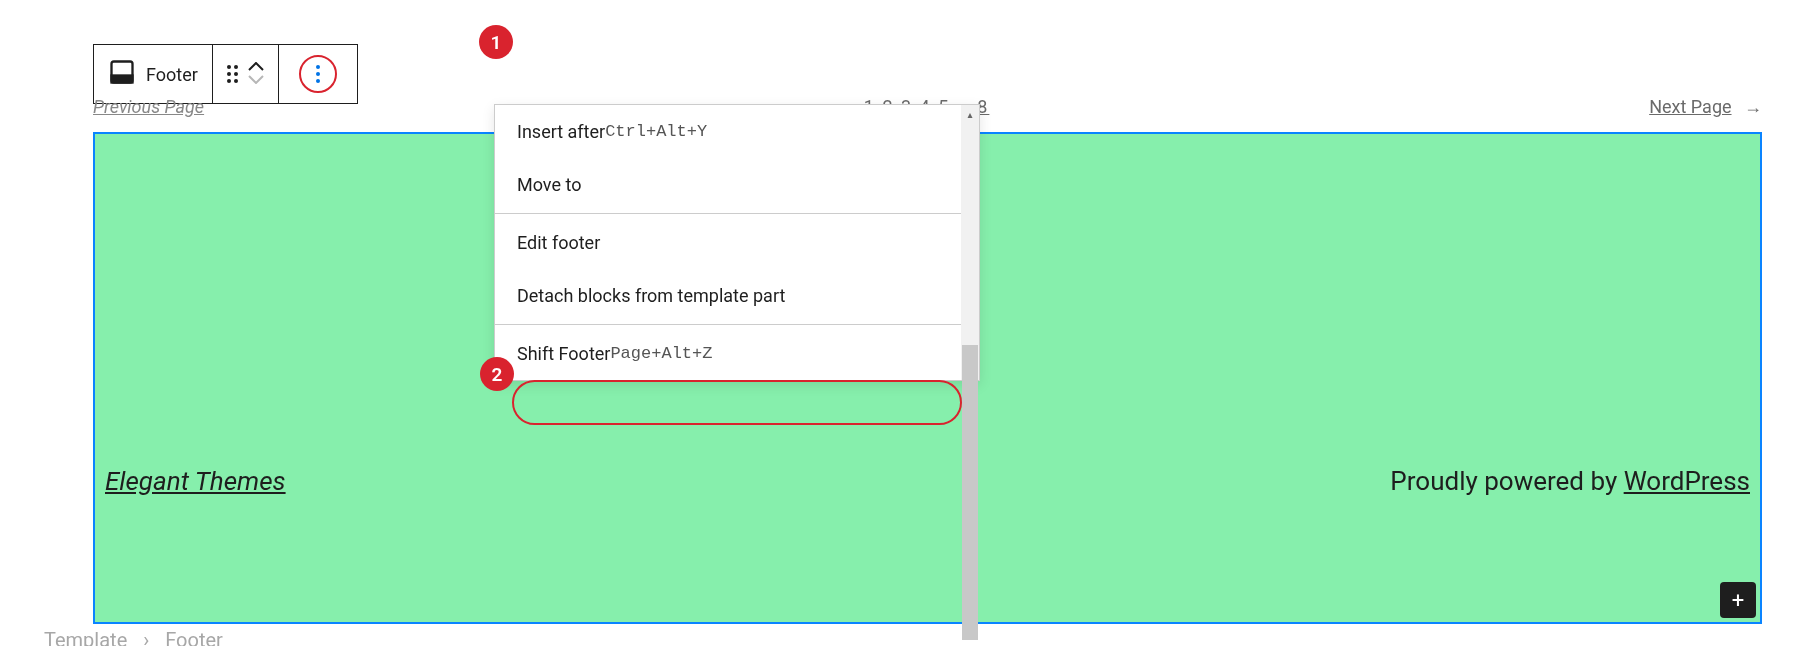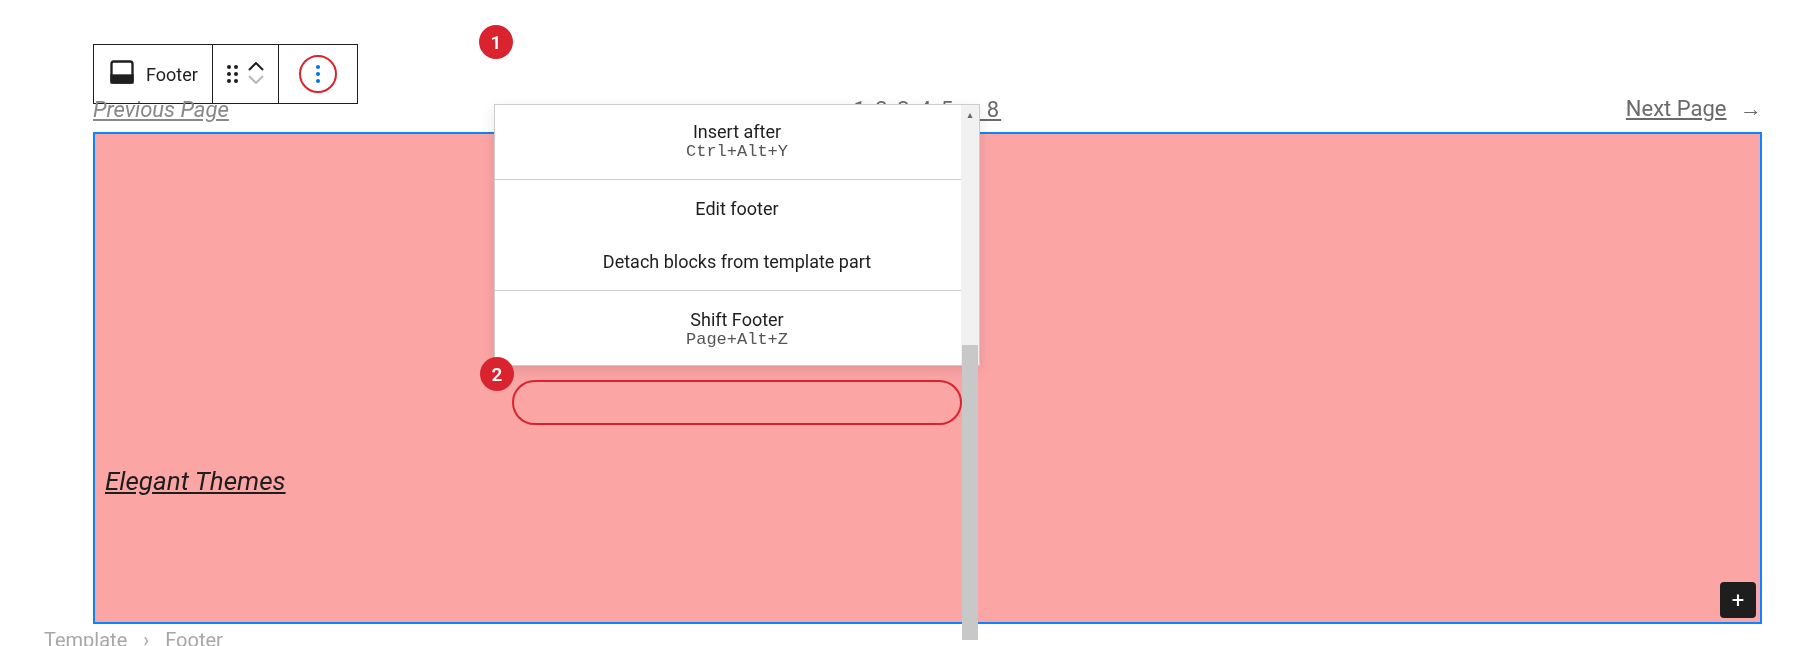"Previous Page" .pagination-row { align-items: flex-end -> flex-start; font-size: 22px -> 18px }
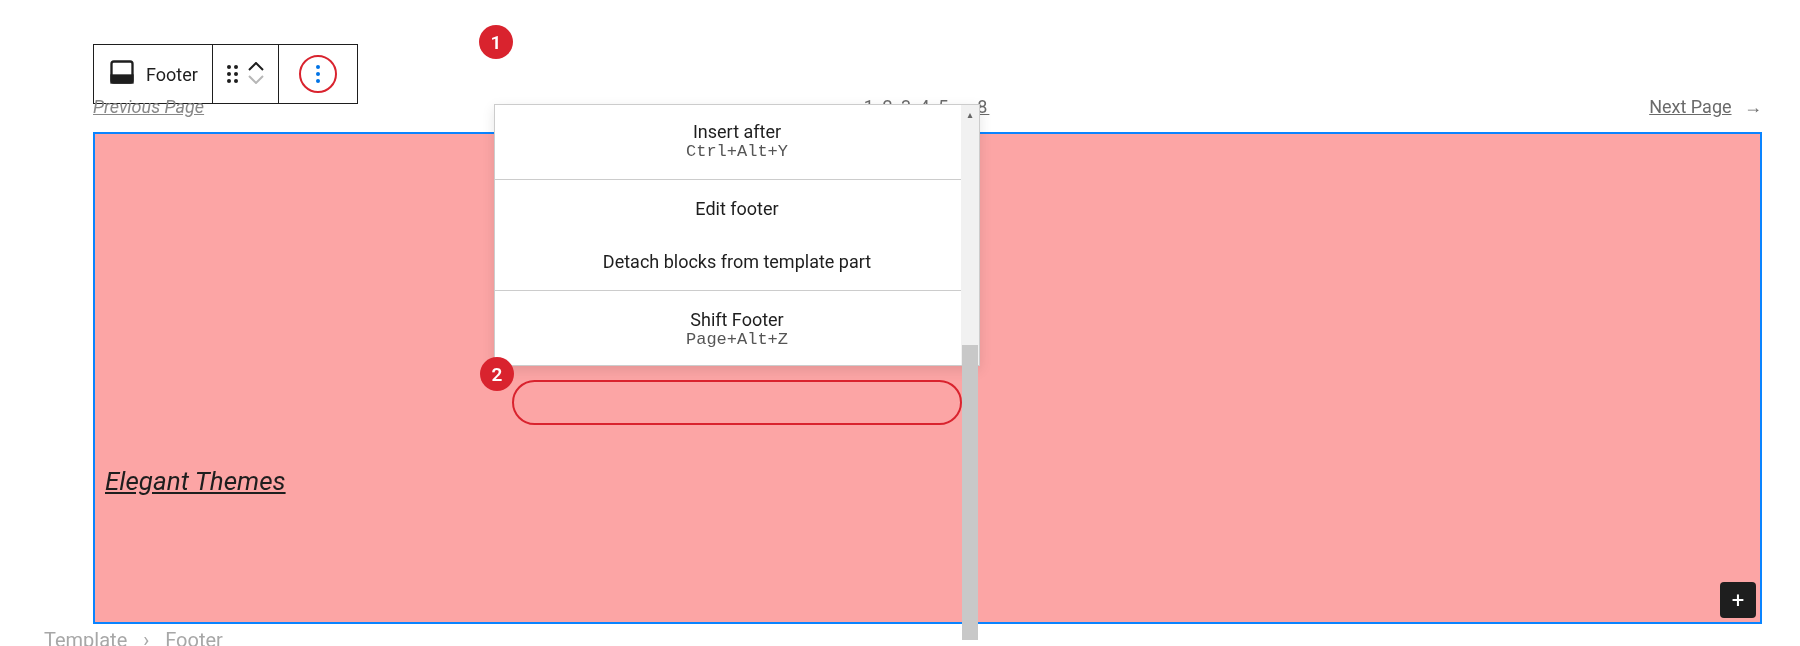"Insert after" .dropdown-item { flex-direction: column -> none }
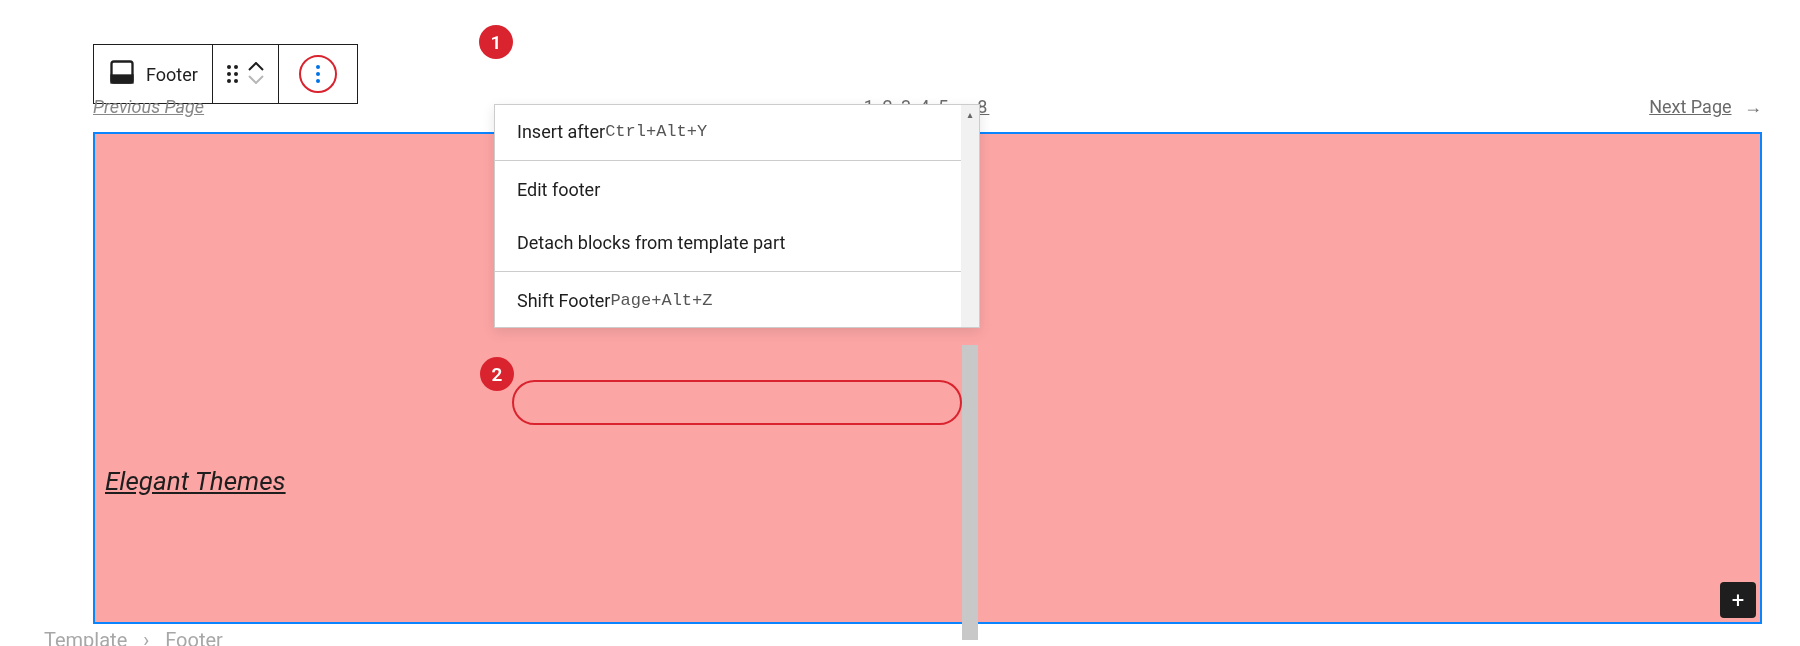"Move to" div.dropdown-item { html: none -> <div> <span>Move to</span> </div> }
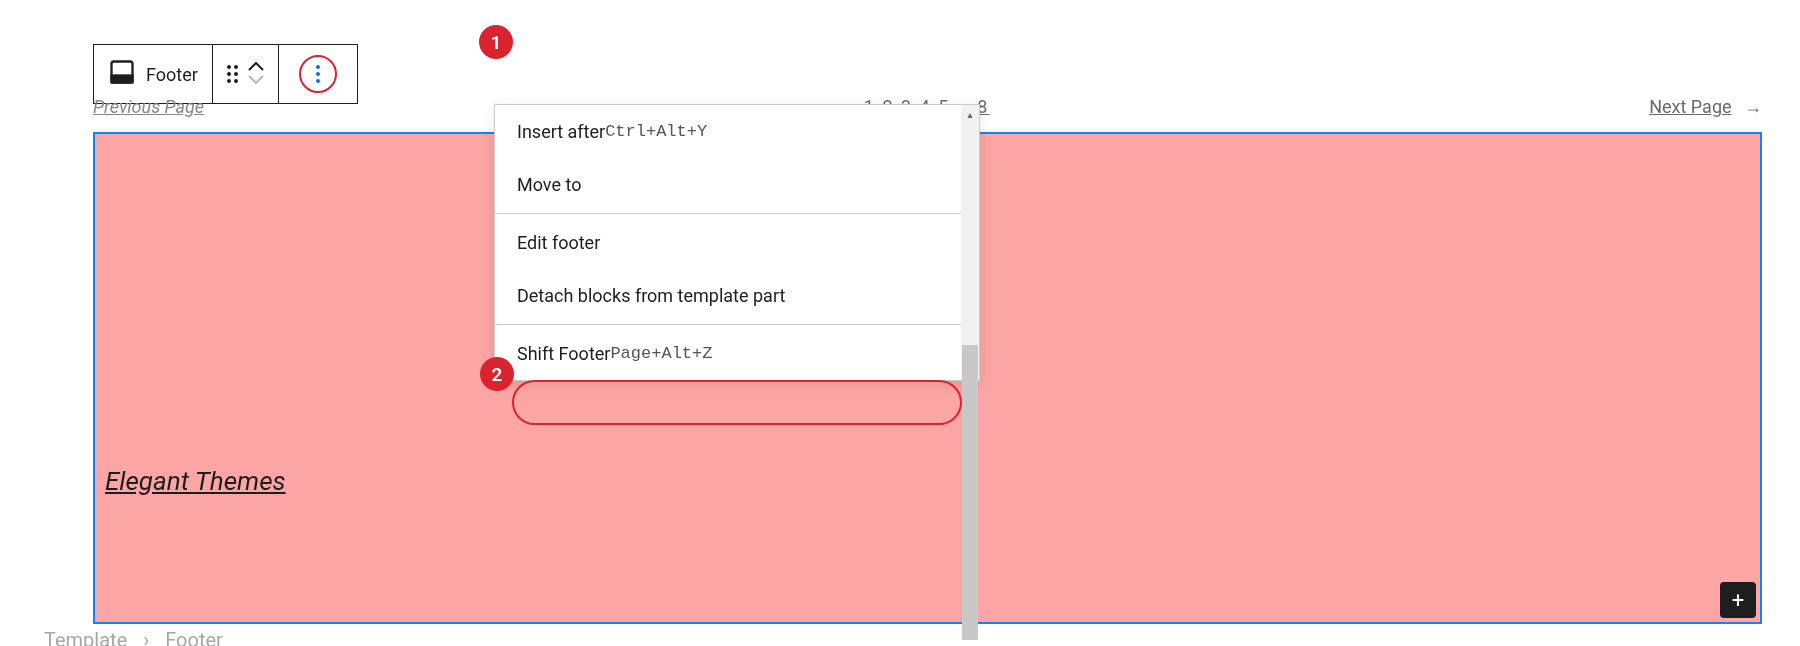"Elegant Themes" .footer-block { background: #fca5a5 -> #86efac }
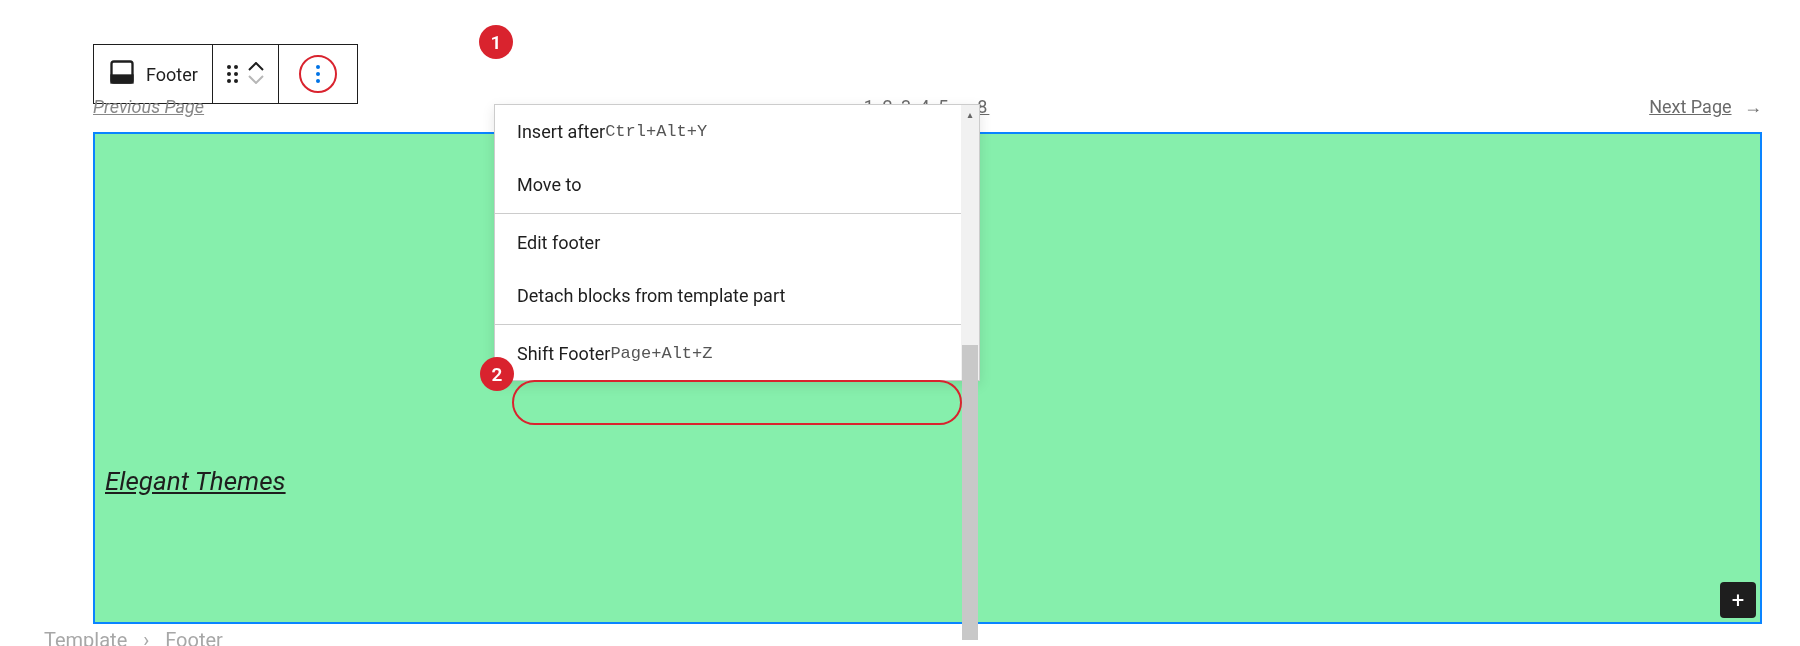"Proudly powered by WordPress" span.powered { html: none -> <span> <span>Proudly powered by </span><a>WordPress</a> </span> }
